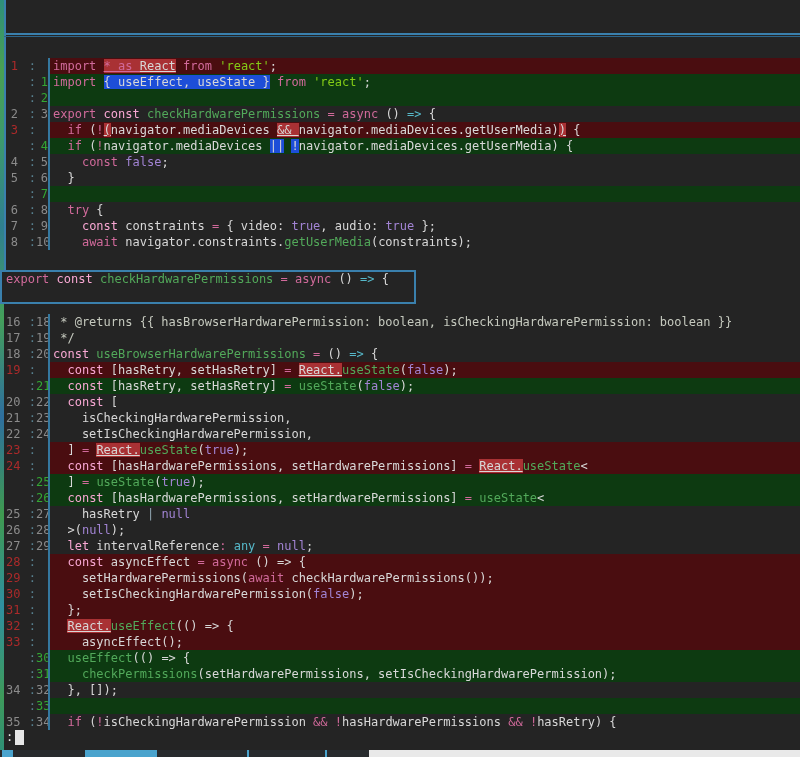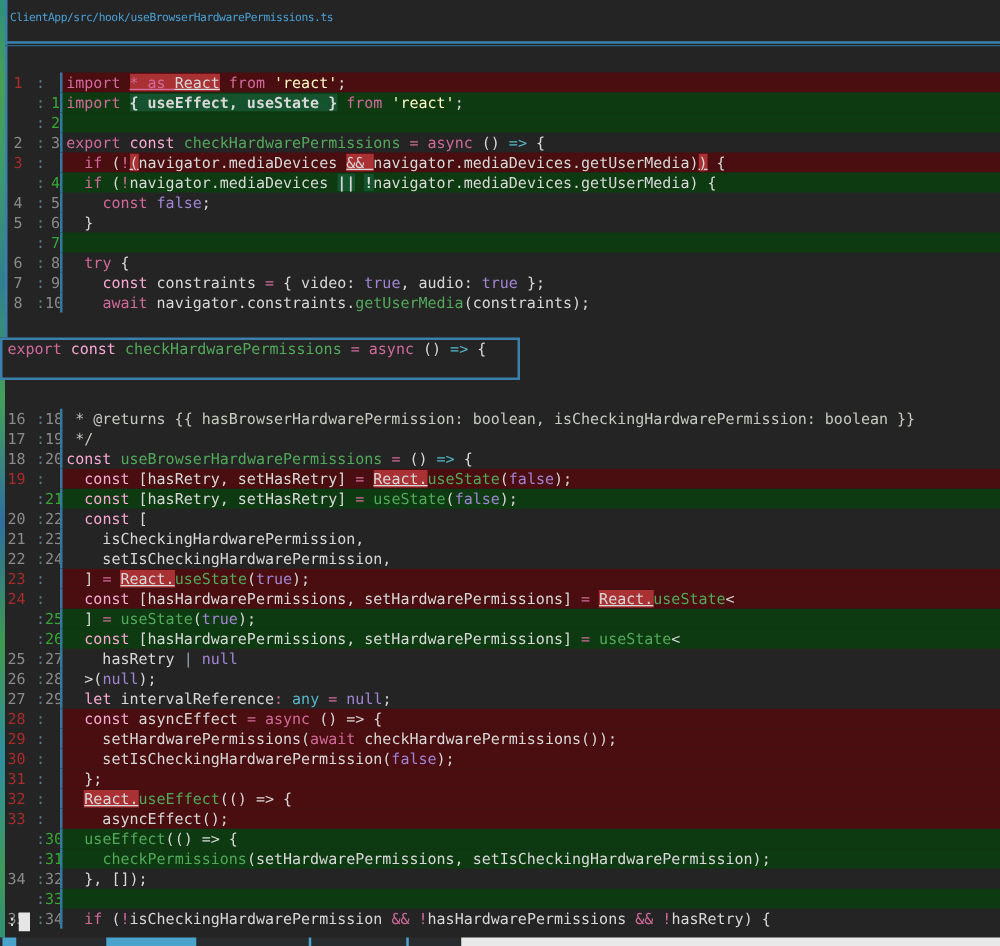"ClientApp/src/hook/useBrowserHardwarePer" div.titlebar { html: <div> <span>ClientApp/src/hook/useBrowserHardwarePermissions.ts</span> </div> -> none }
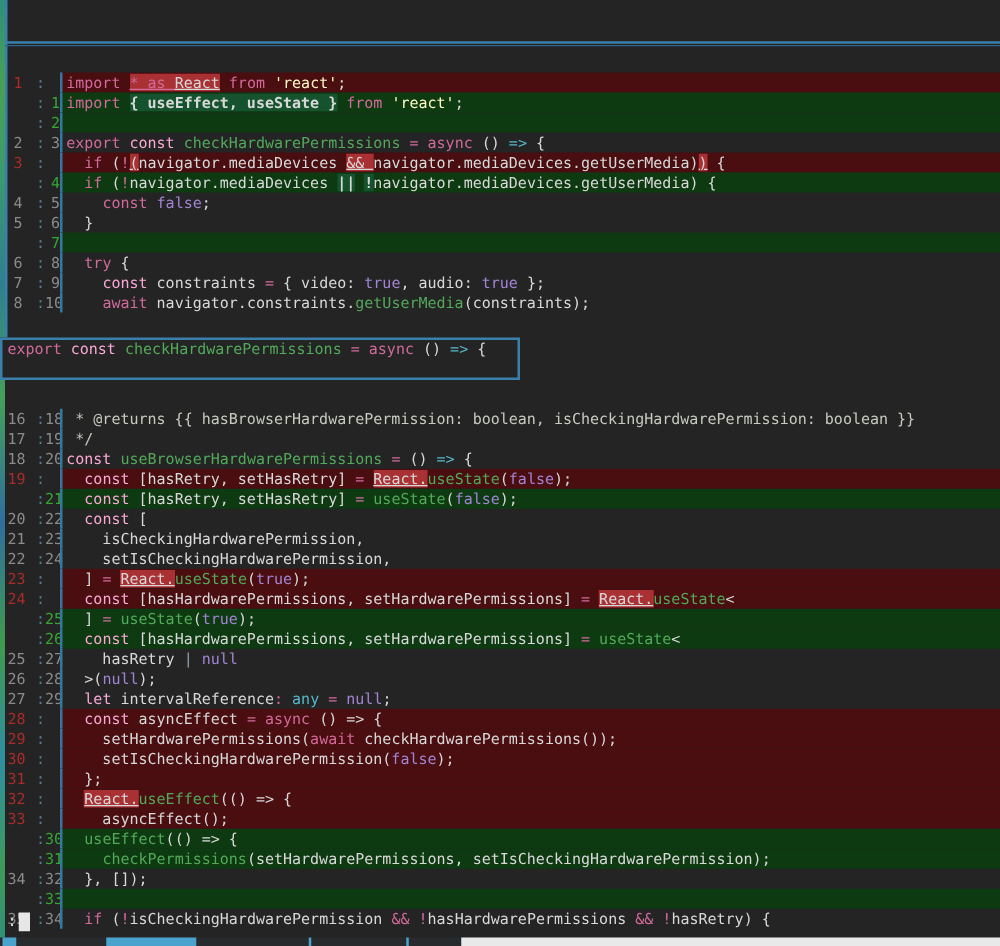"'react'" .tk-string { color: #fef9c3 -> #84cc16 }
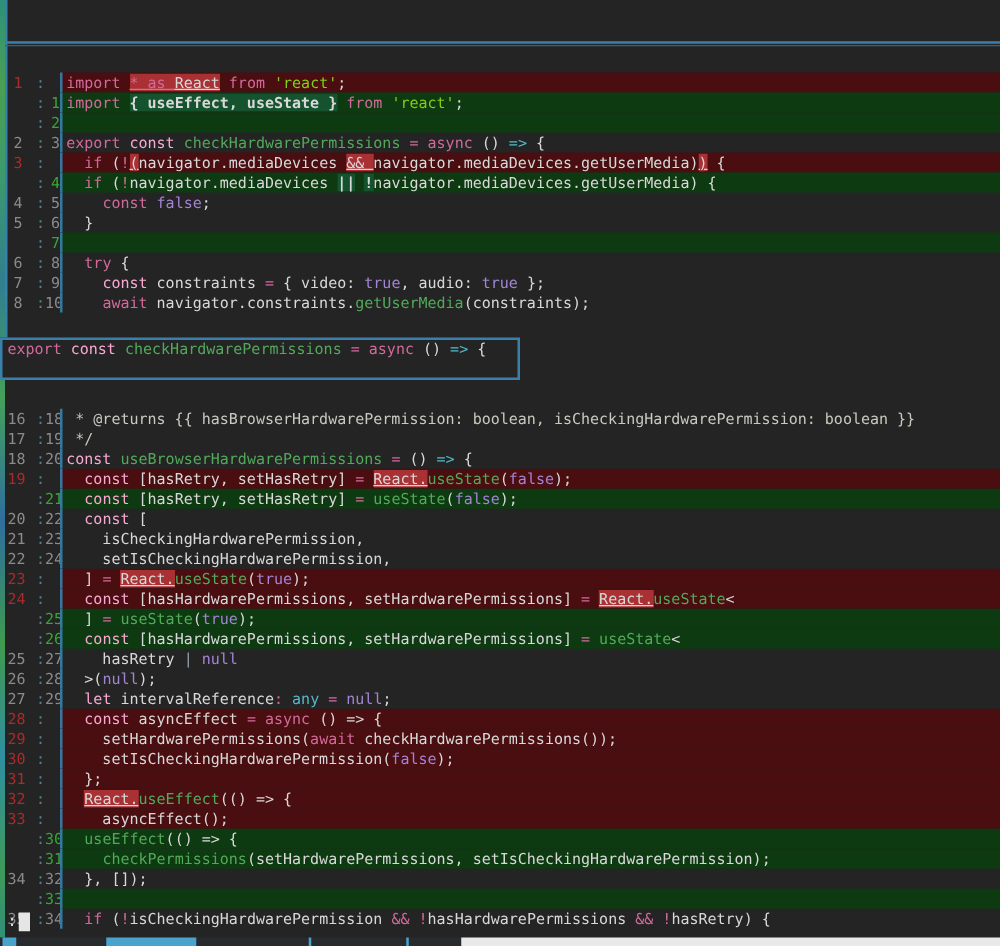"{ useEffect, useState }" .row.add .hl { background: #14532d -> #1d4ed8; font-weight: bold -> none }
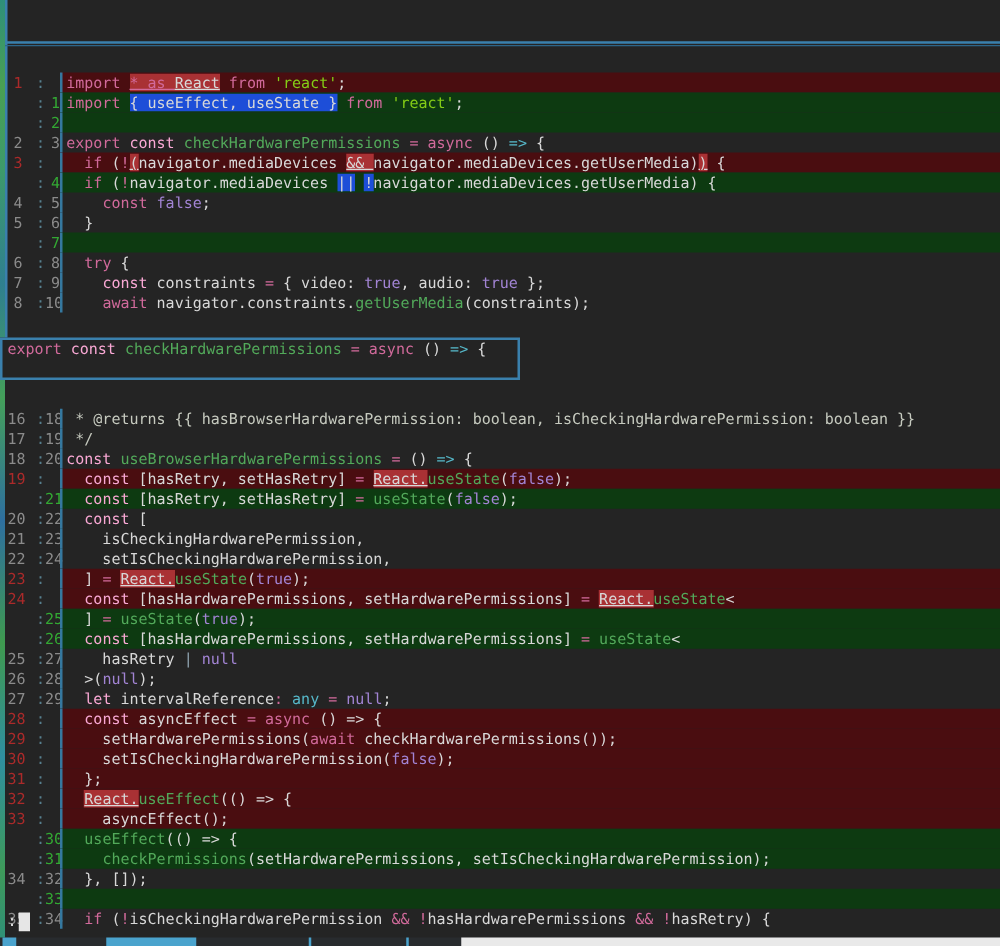"16" .rows.bottom { top: 327px -> 314px }
